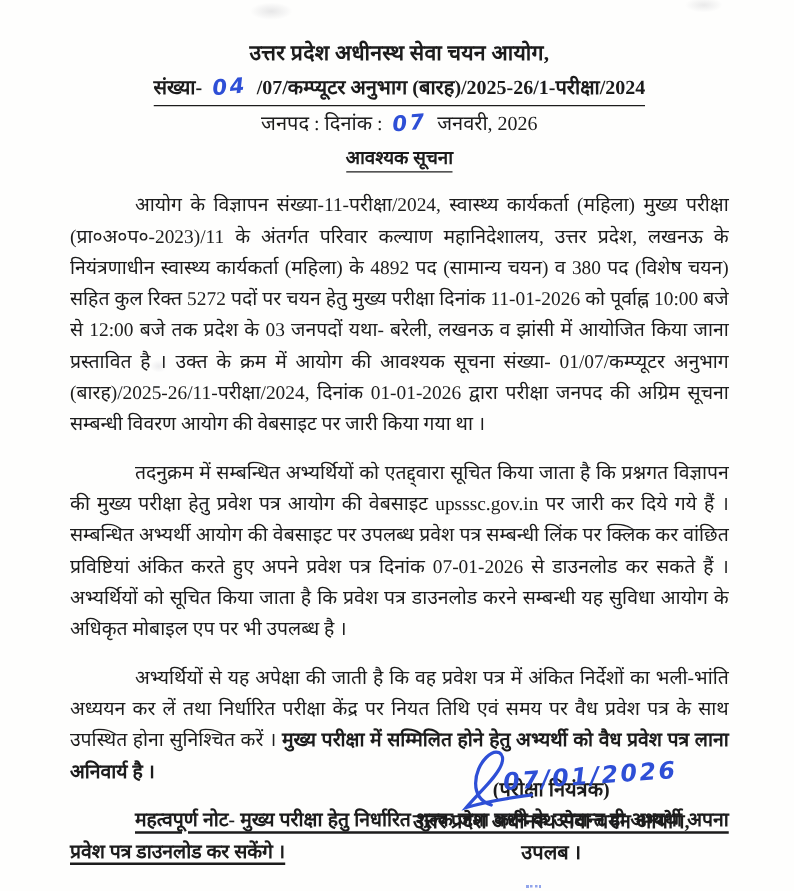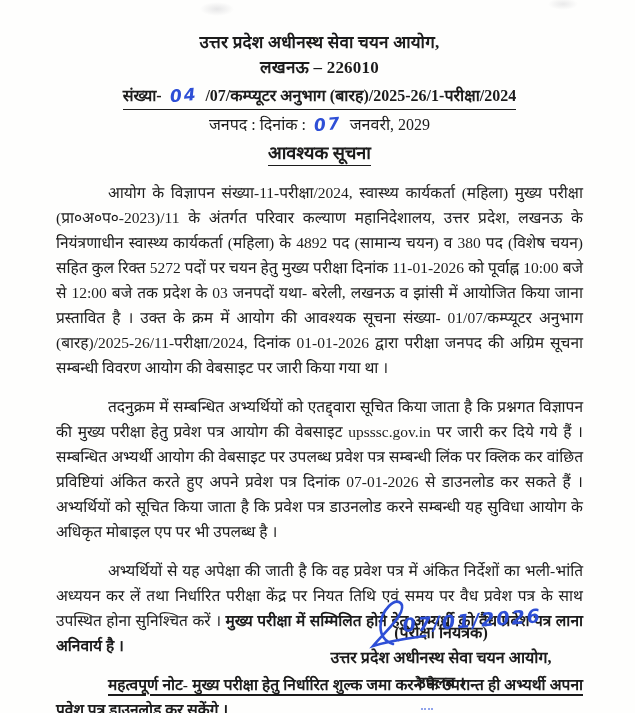"लखनऊ – 226010" div.h-line { html: <div>लखनऊ – 226010</div> -> none }
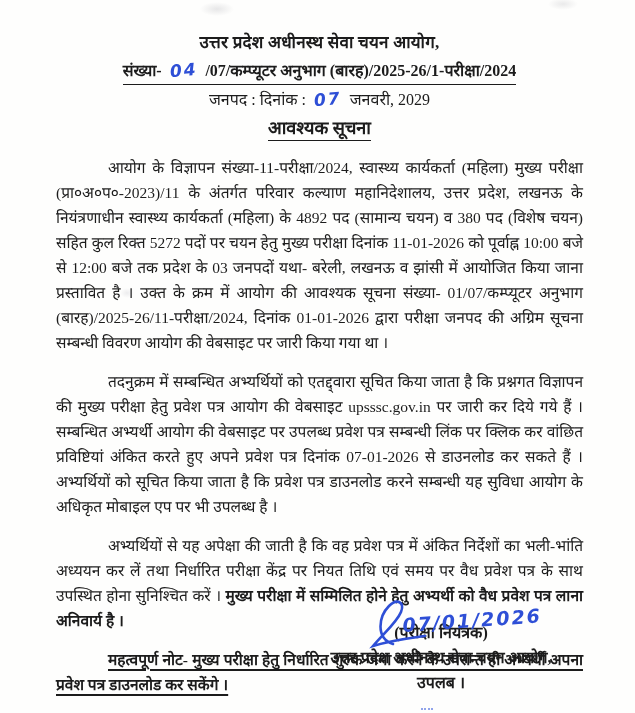"जनवरी, 2029" span { text: 2029 -> 2026 }
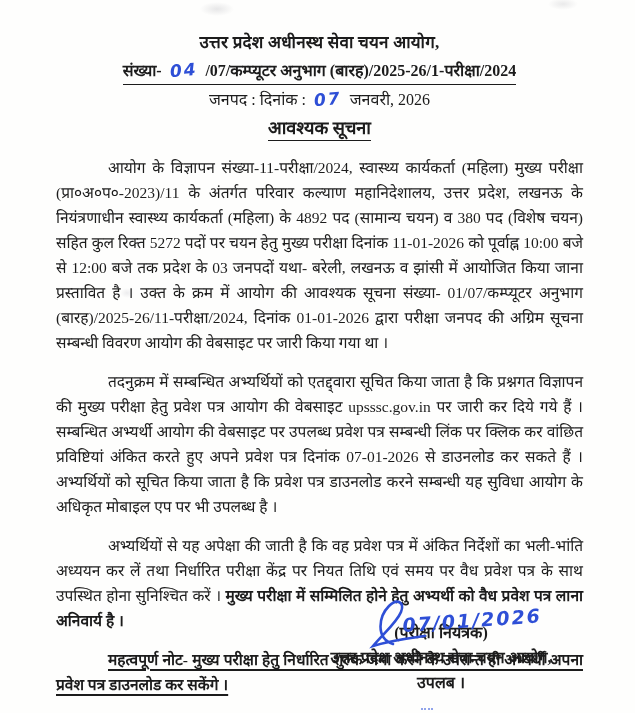"आवश्यक सूचना" .title { font-size: 18px -> 15px }
